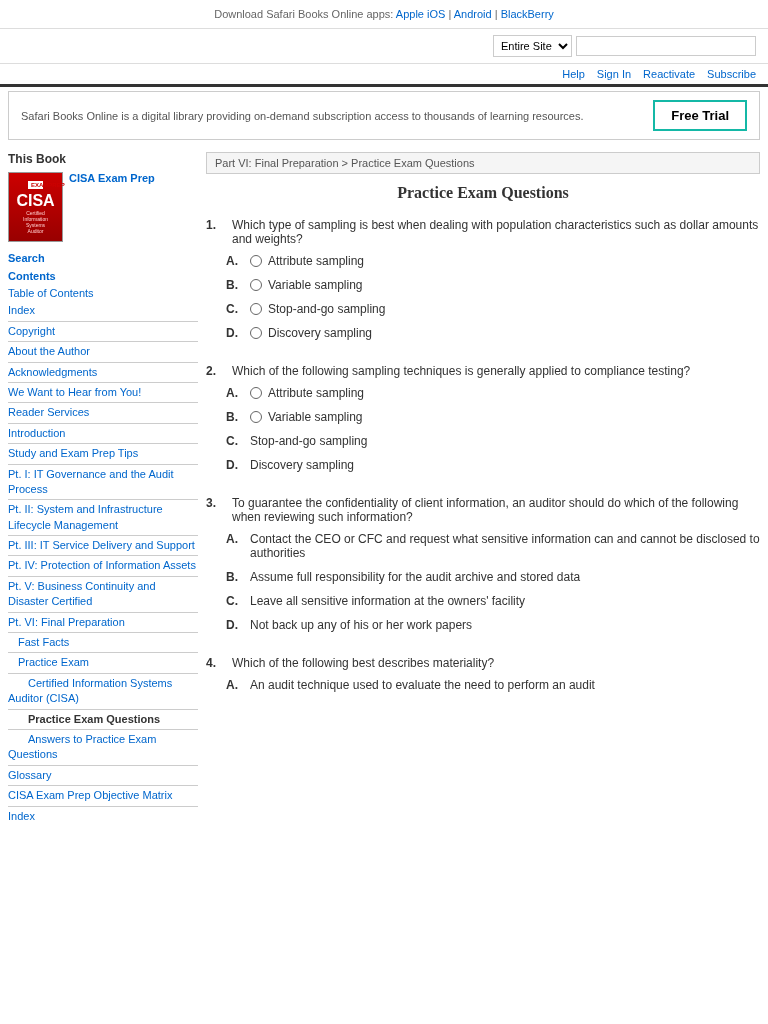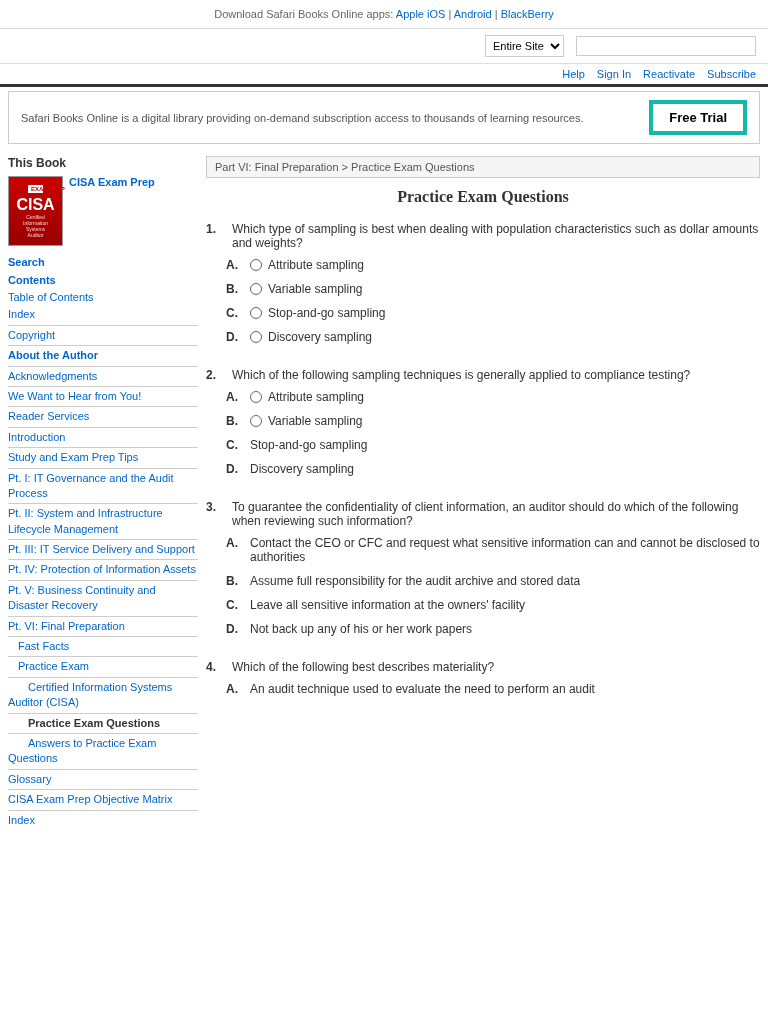"Entire Site" .search-bar { gap: 8px -> none }
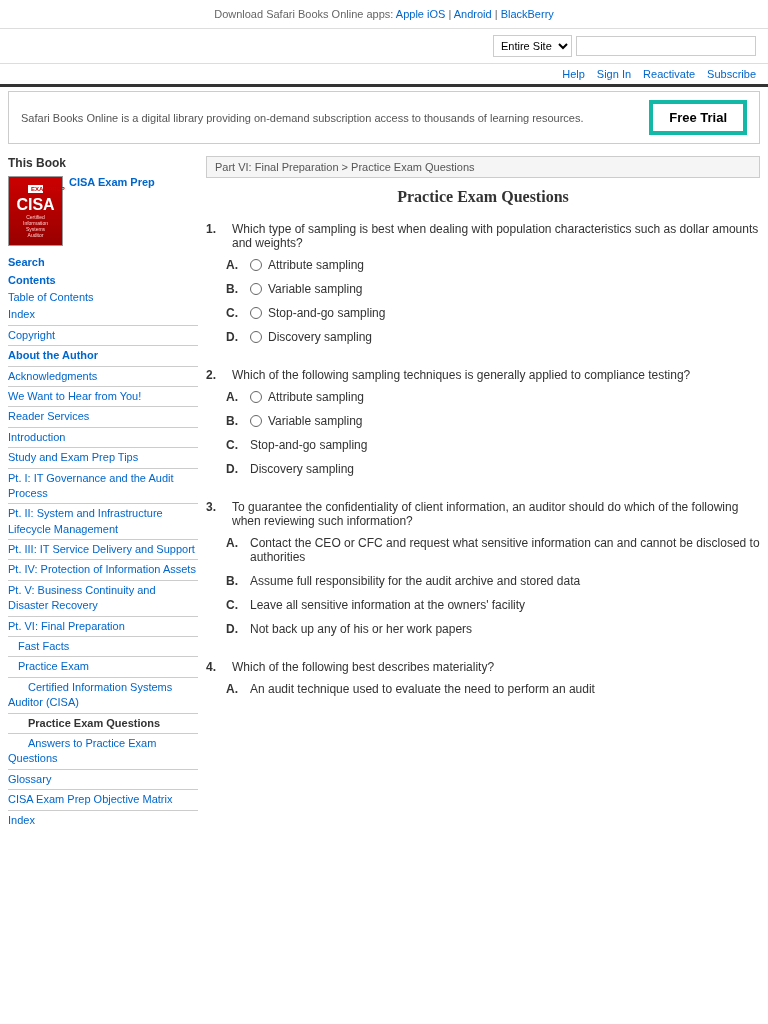"Free Trial" .free-trial-btn { border: 4px solid #14b8a6 -> 2px solid #14b8a6 }
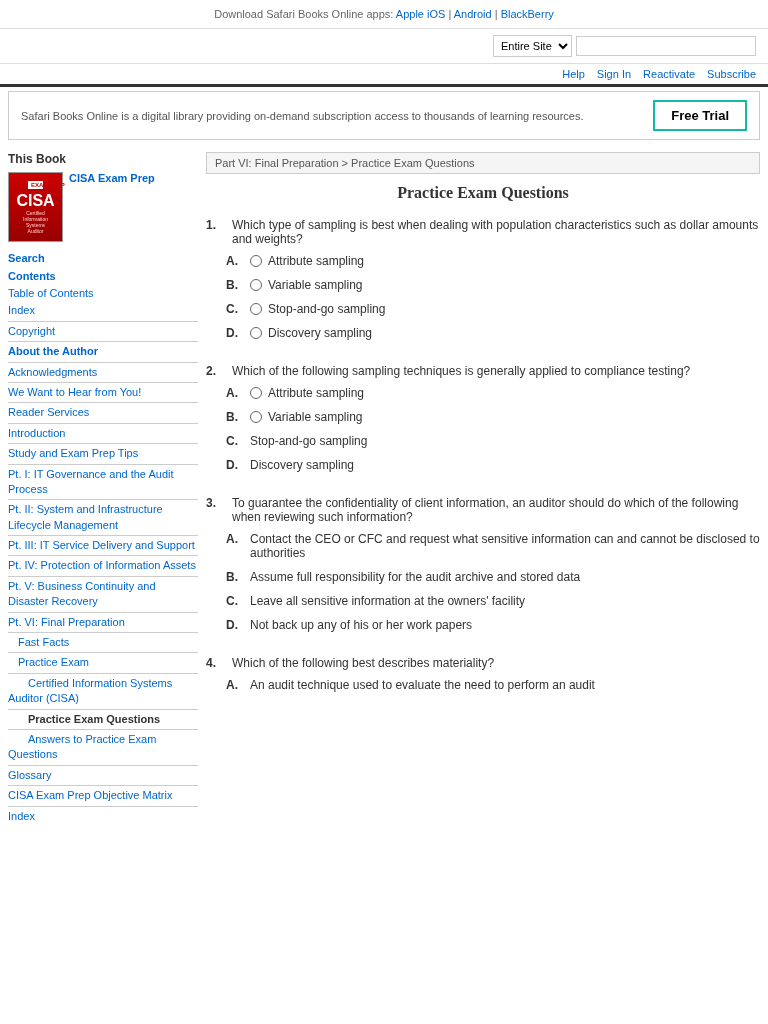"About the Author" a { font-weight: bold -> none }
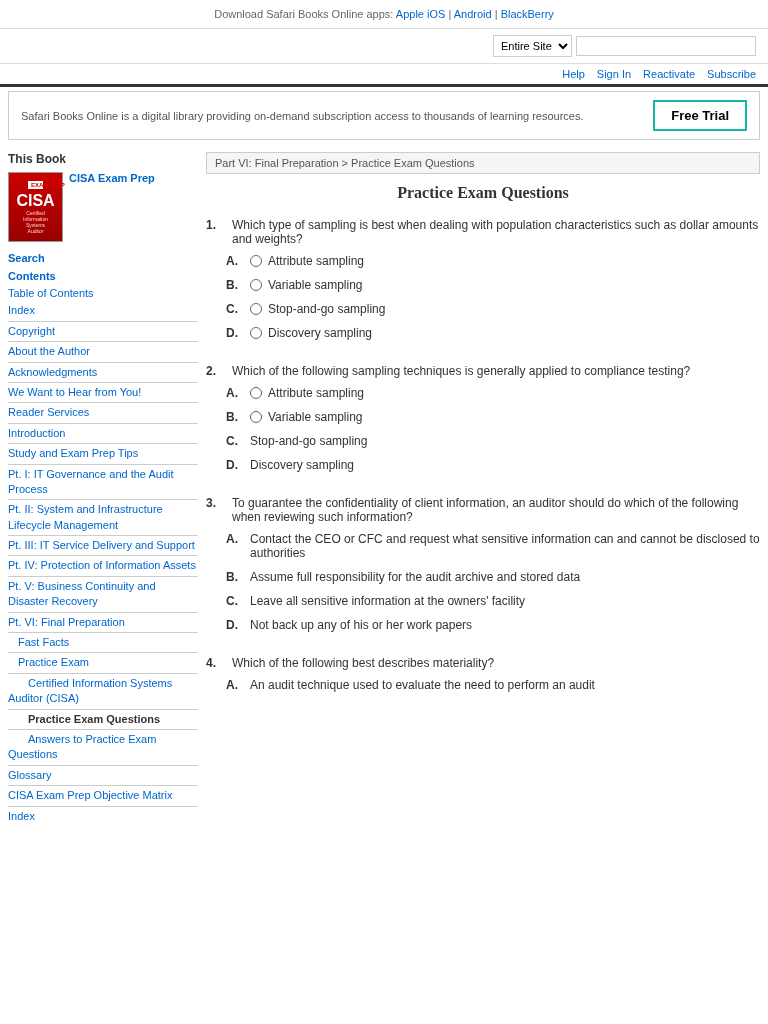"Pt. V: Business Continuity and" a { text: Recovery -> Certified }
